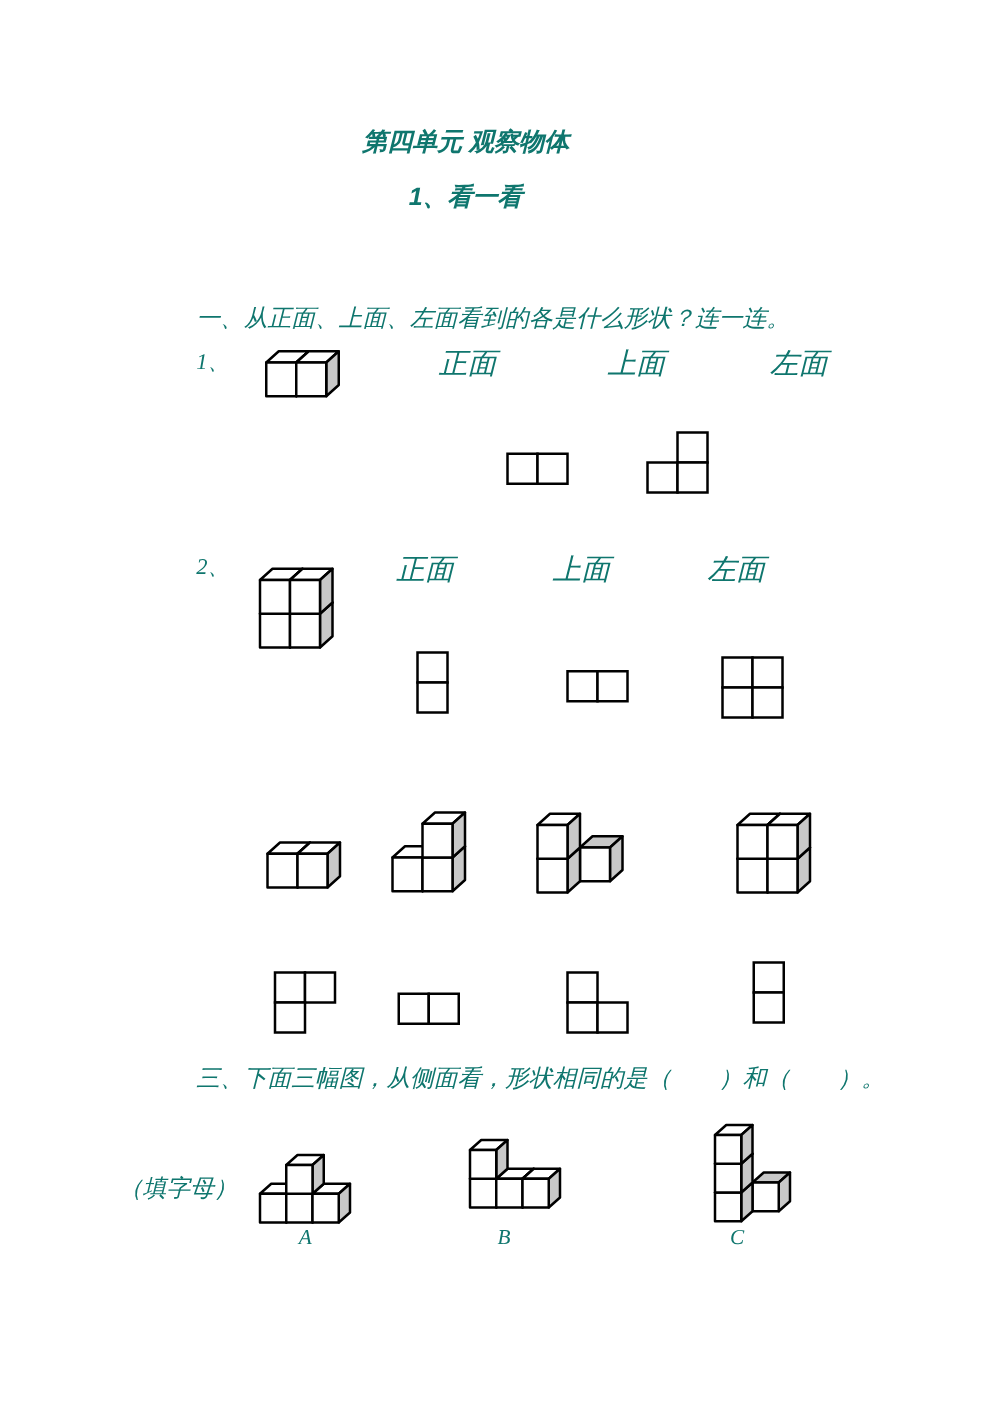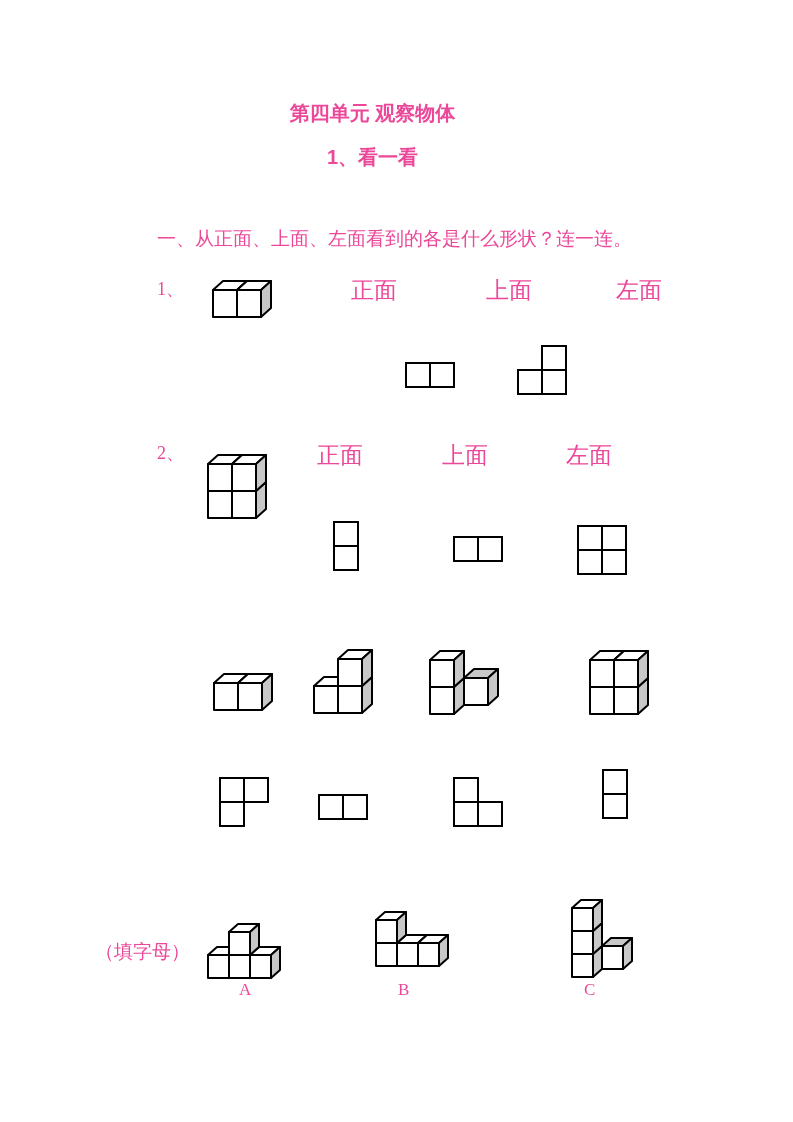"第四单元 观察物体" .page { color: #ec4899 -> #0f766e; font-style: none -> italic }
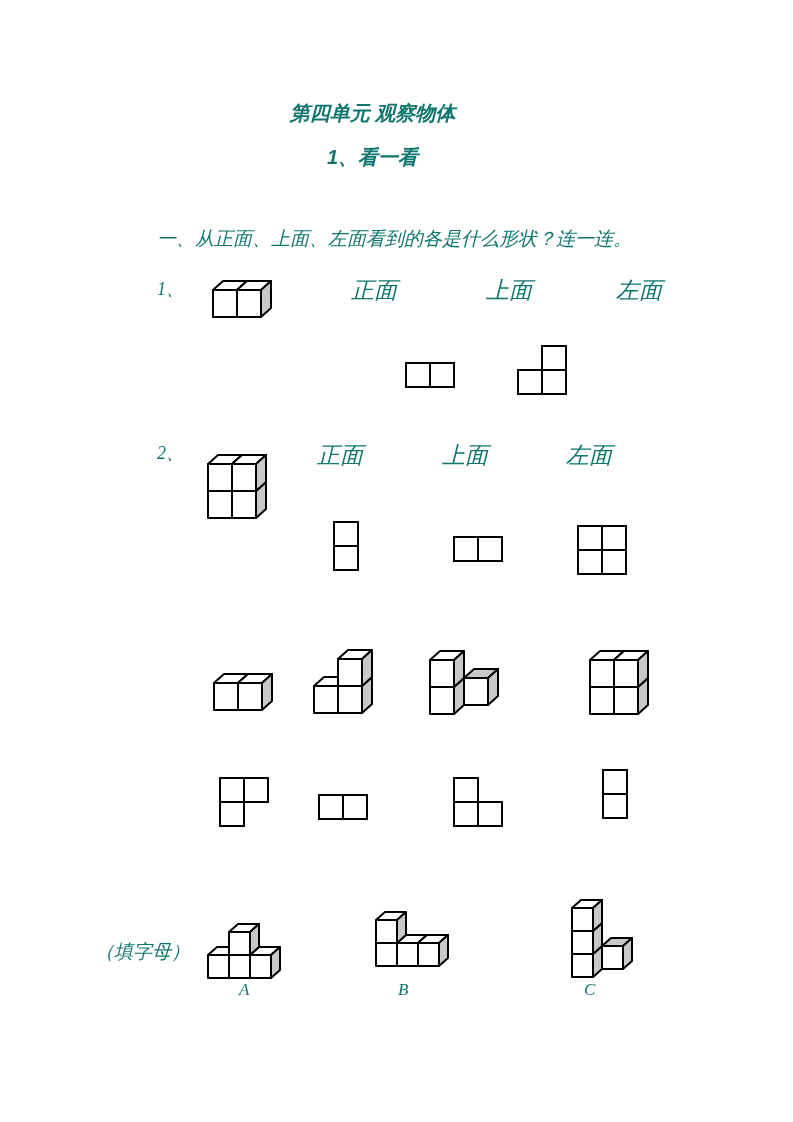"一、从正面、上面、左面看到的各是什么形状？连一连。" div.abs { top: 228px -> 245px }
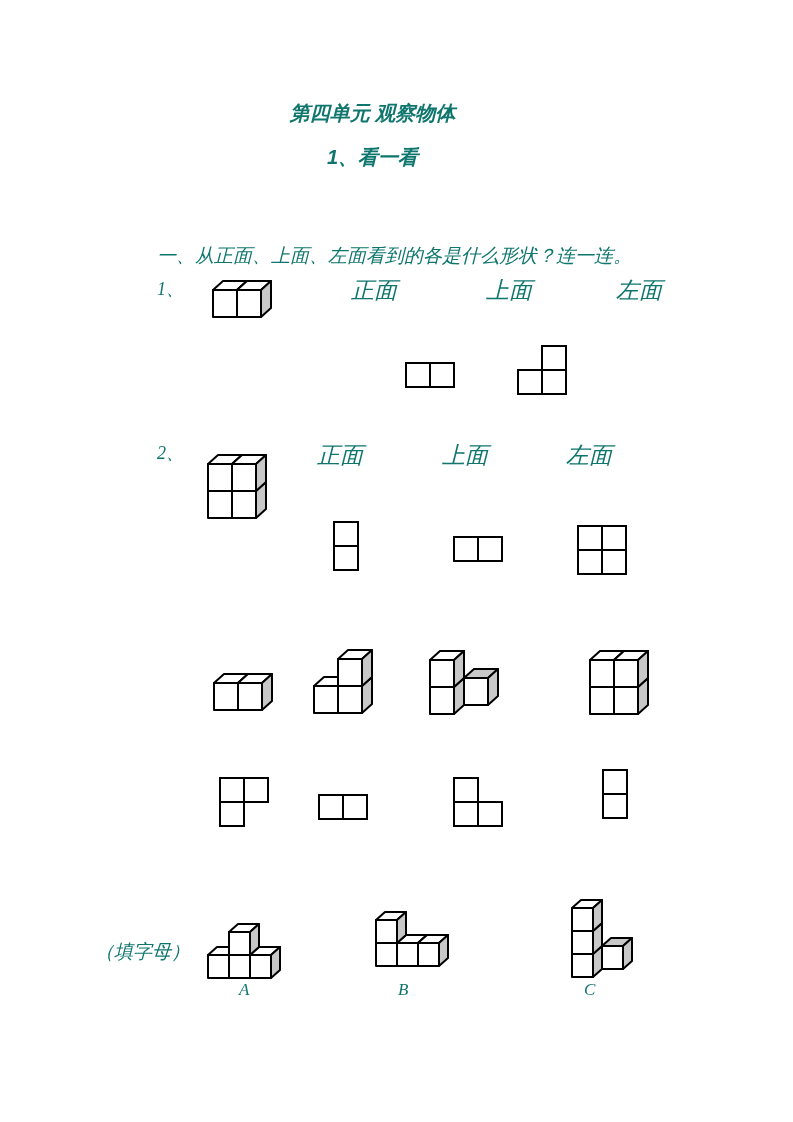"三、下面三幅图，从侧面看，形状相同的是（ ）和（ ）。" div.abs { html: none -> <div>三、下面三幅图，从侧面看，形状相同的是（ ）和（ ）。</div> }
